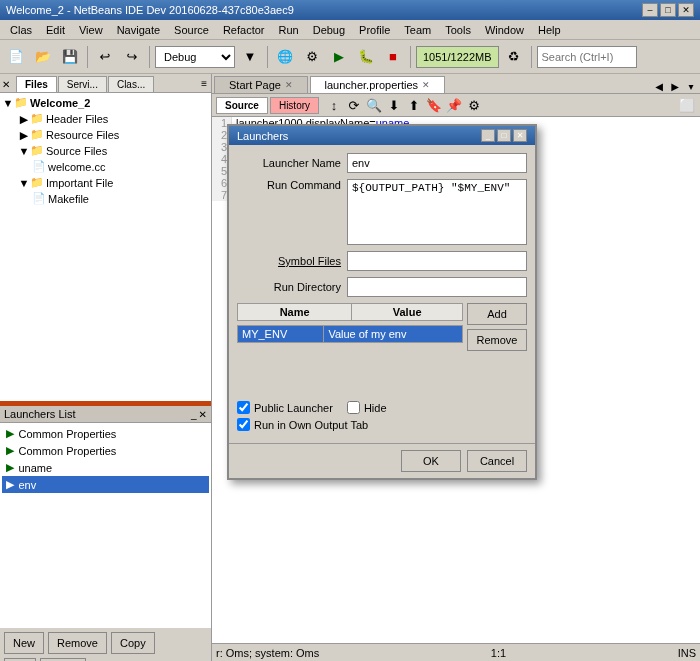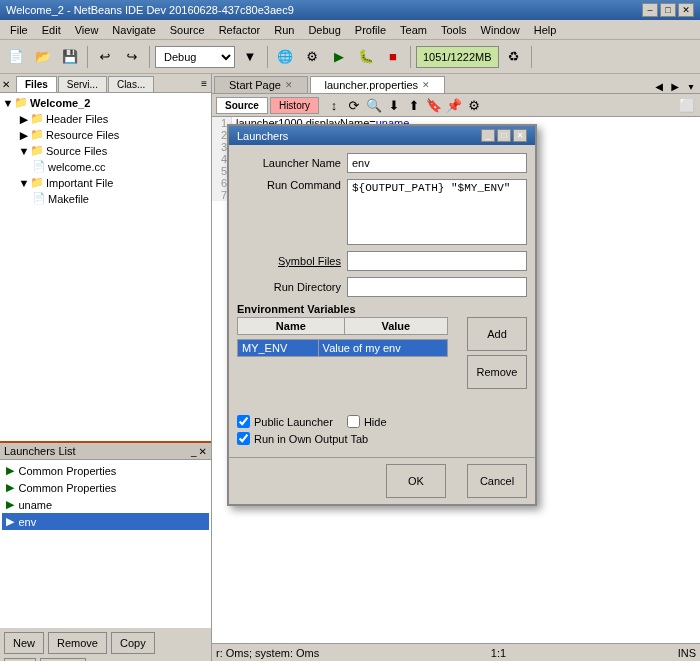"File" span.menu-item { text: File -> Clas }
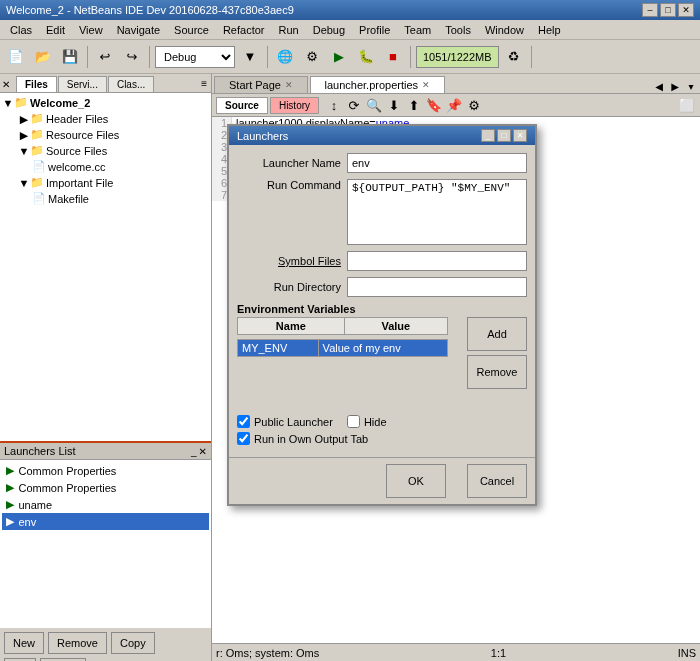"Search (Ctrl+I)" input.search-box { html: none -> <input> }
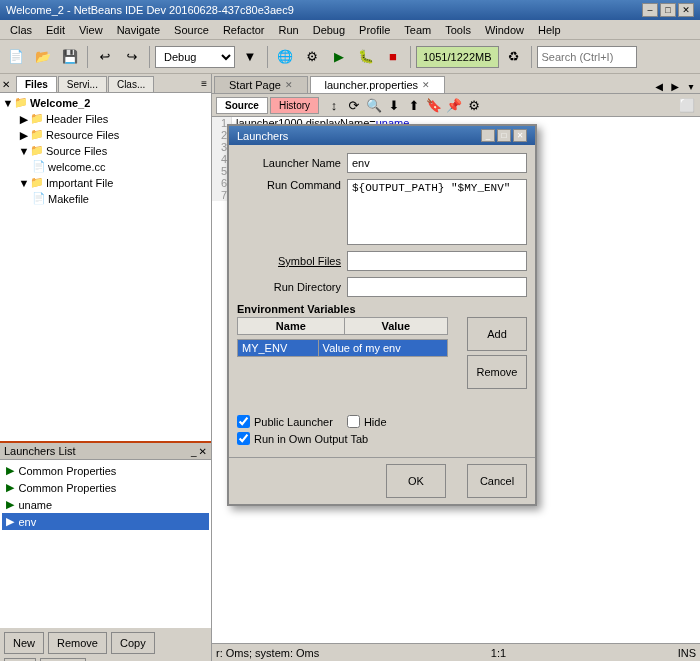"Environment Variables" div.env-section-label { html: <div>Environment Variables</div> -> none }
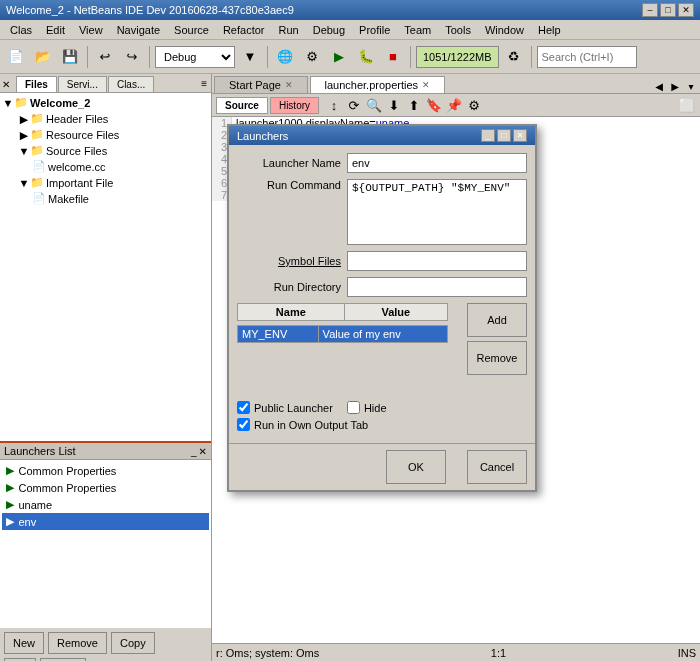"Add" .dialog-btn { height: 34px -> 22px; margin-left: 15px -> none }
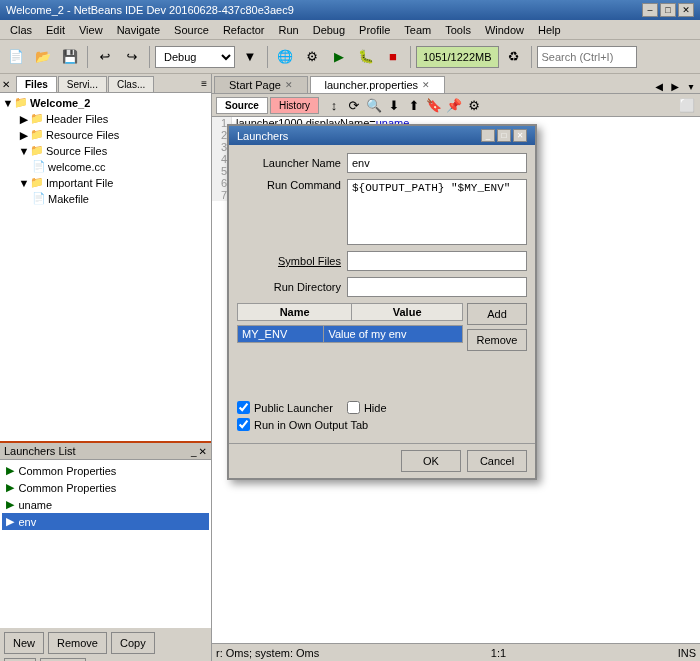"Launchers List" .bottom-left { border-top: 2px solid #c2410c -> 5px solid #c2410c; height: 220px -> 260px }
